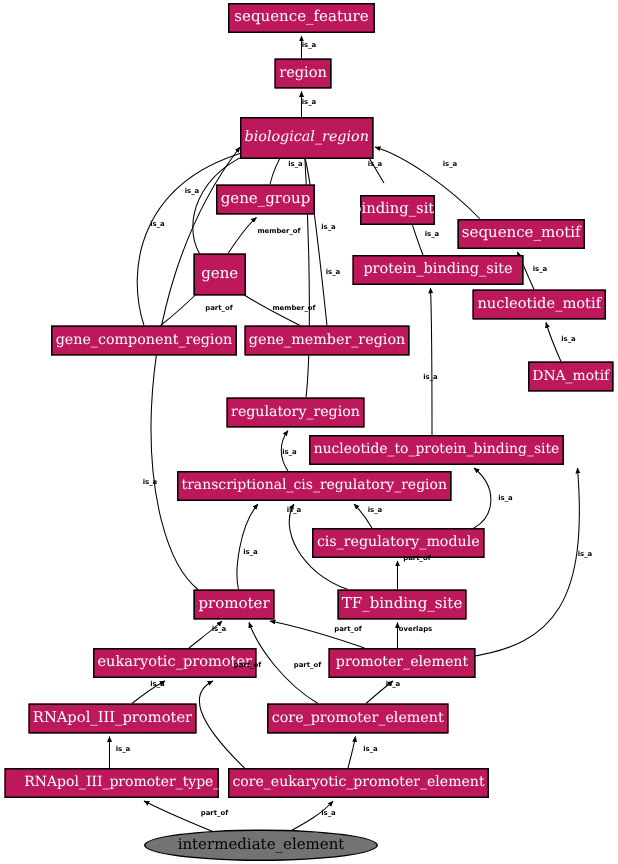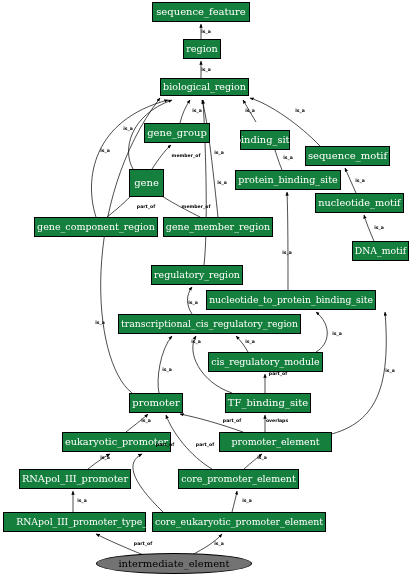"sequence_feature" .node { background: #15803d -> #be185d }
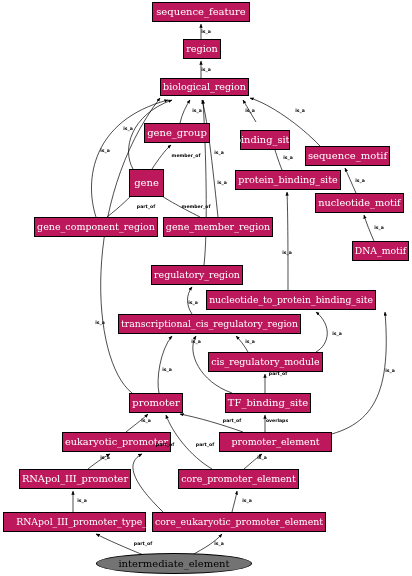"biological_region" div.node { font-style: none -> italic; height: 18px -> 28px }
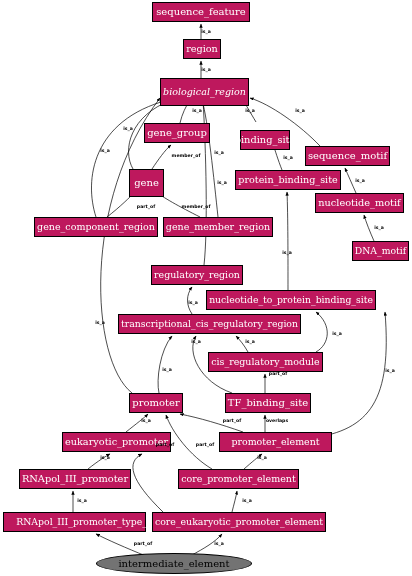"protein_binding_site" div.node { width: 106px -> 114px }
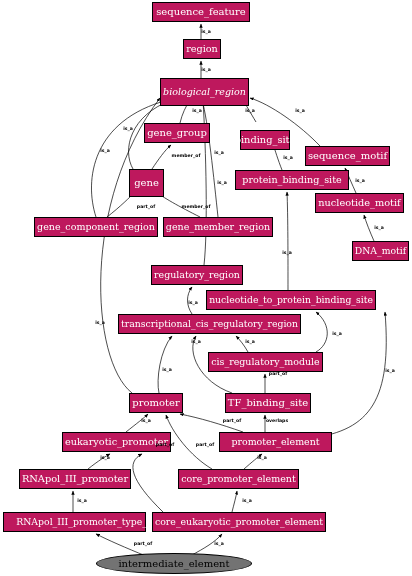"promoter_element" div.node { width: 113px -> 98px }
